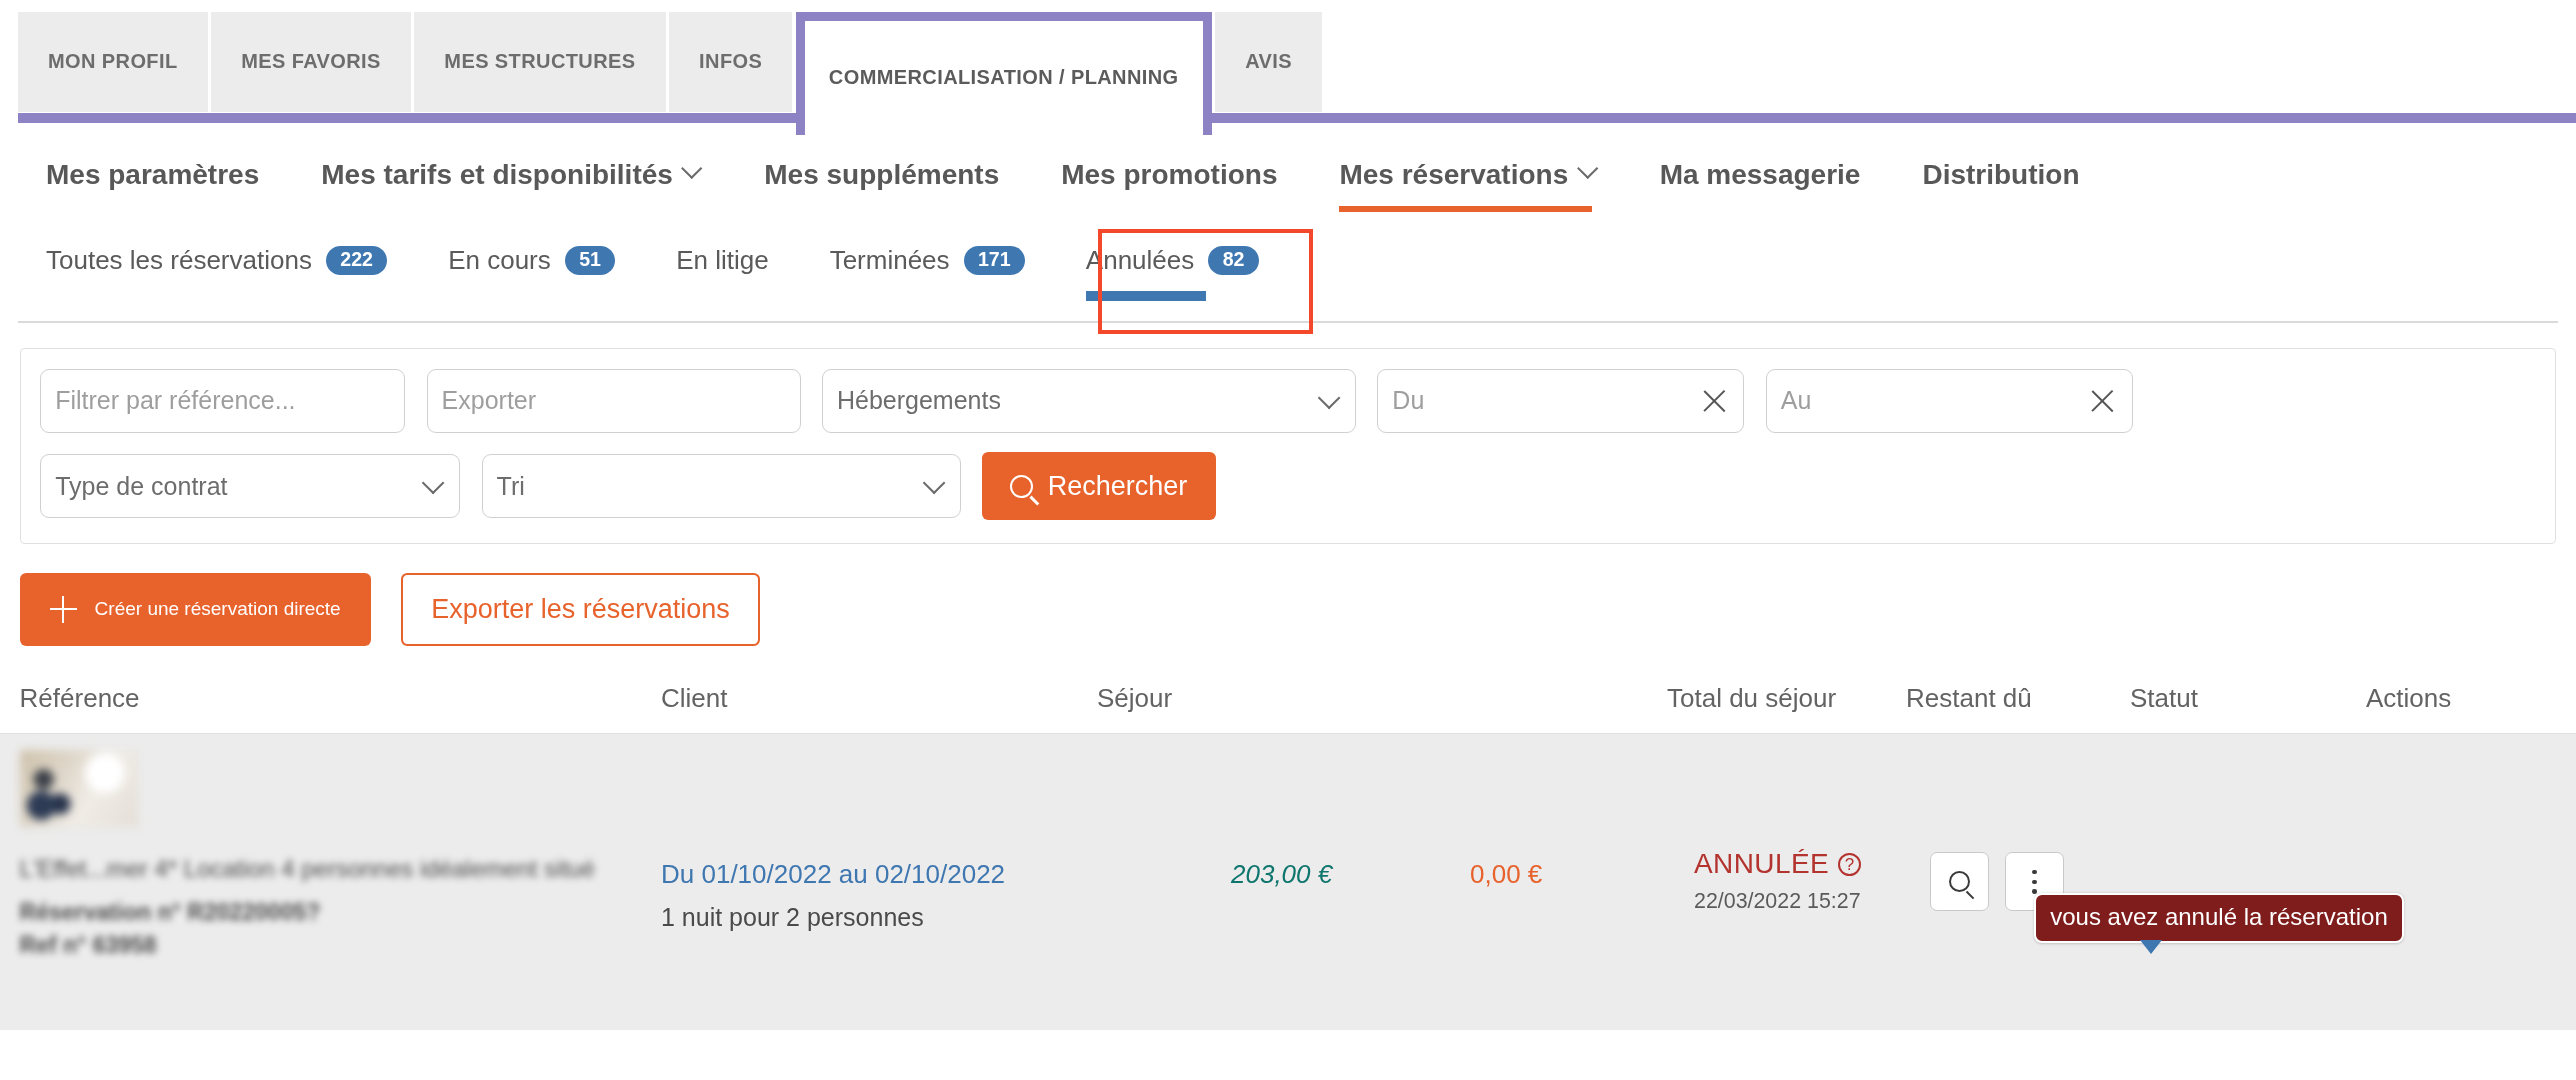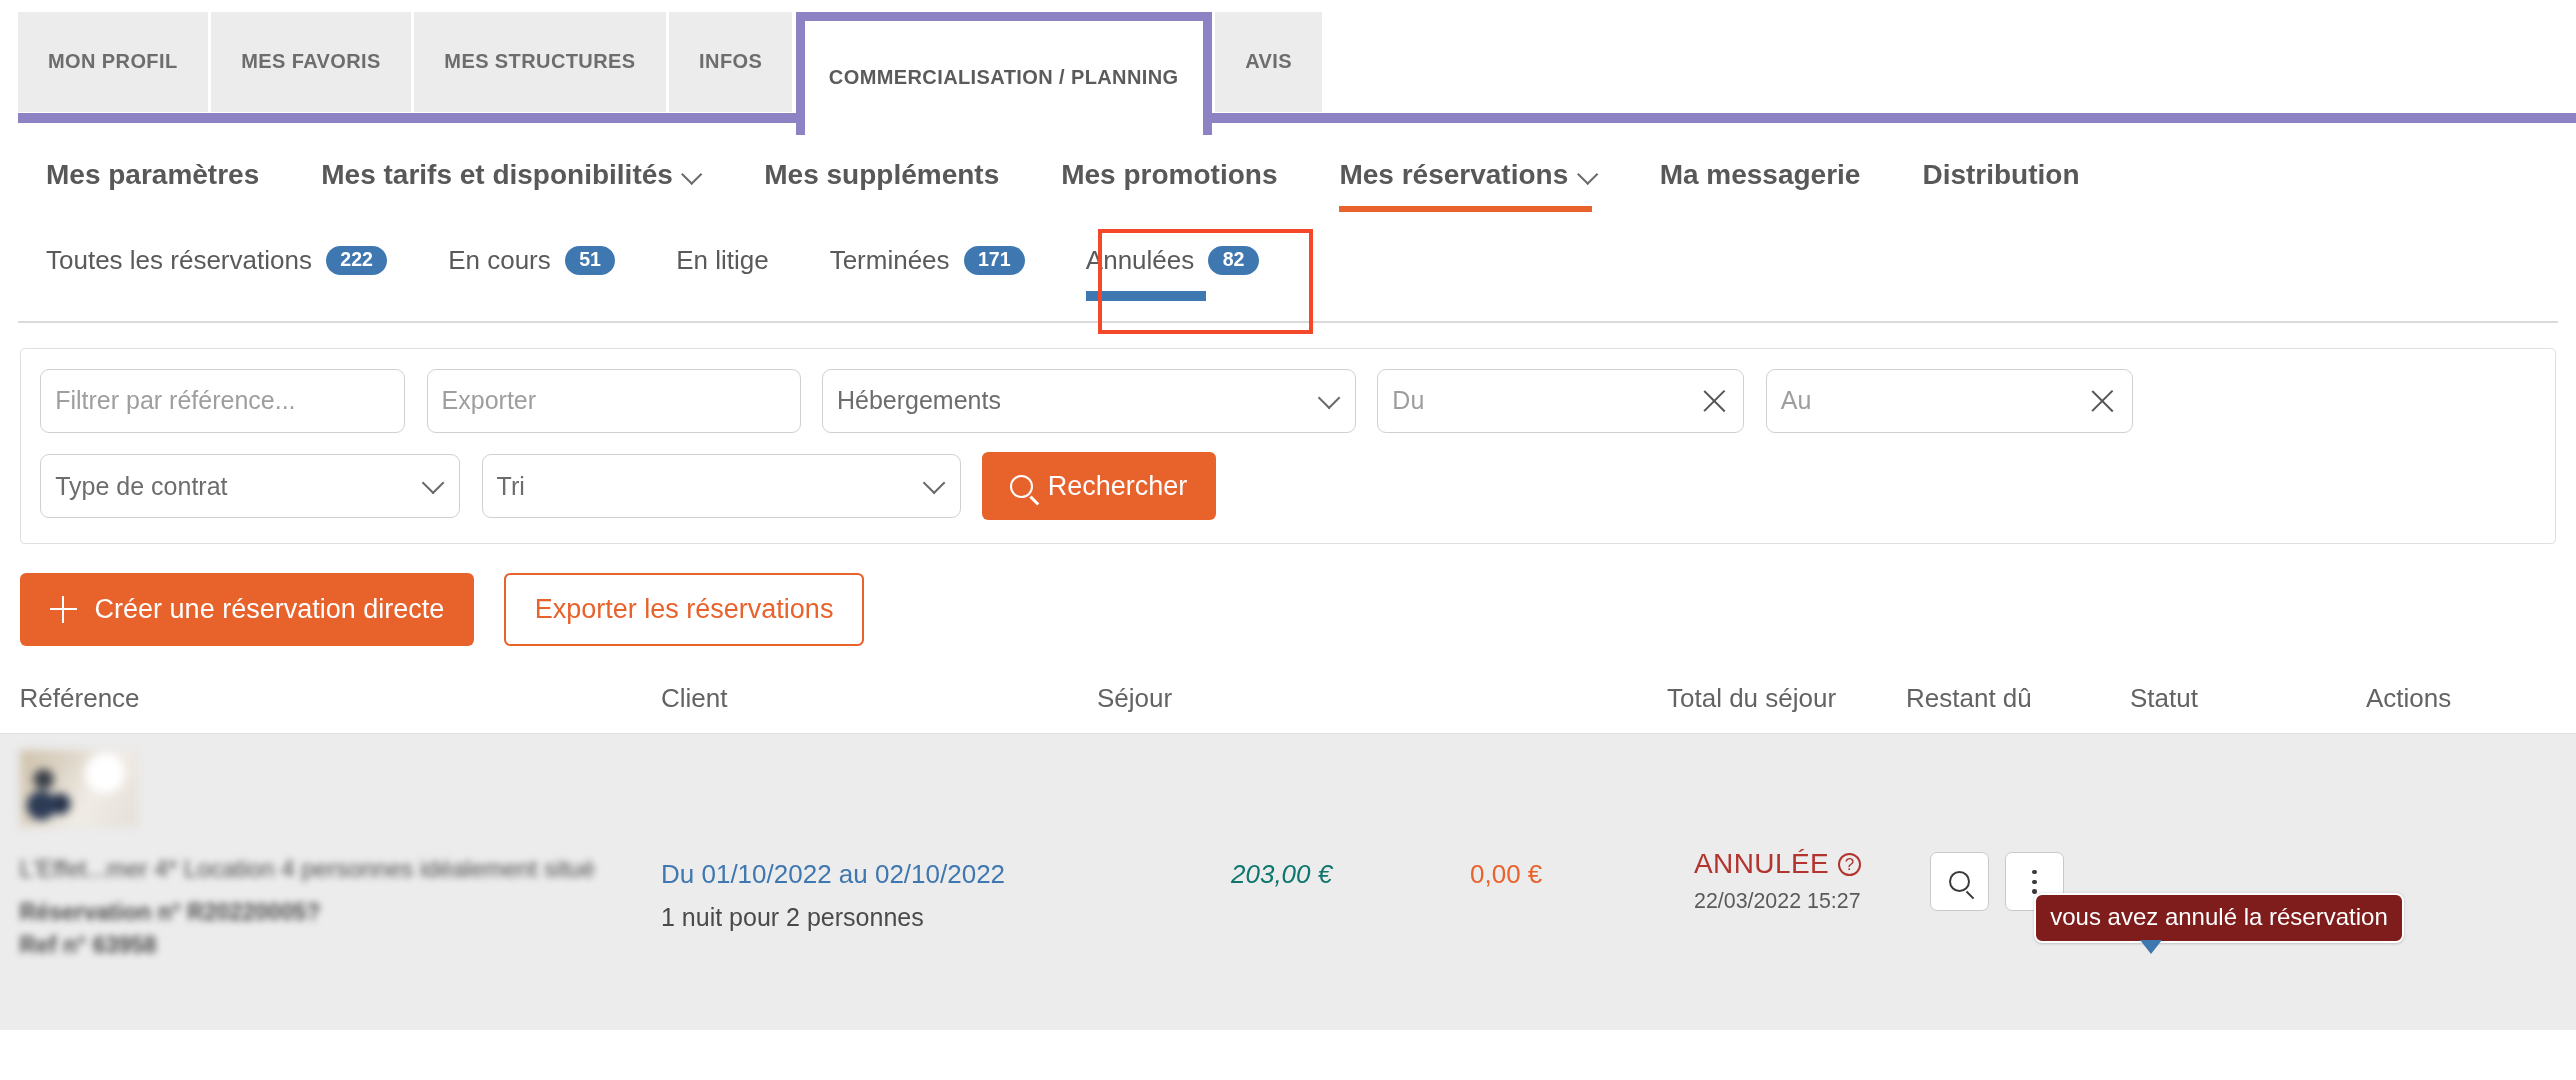"Mes paramètres" .menu-item { align-items: center -> flex-start }
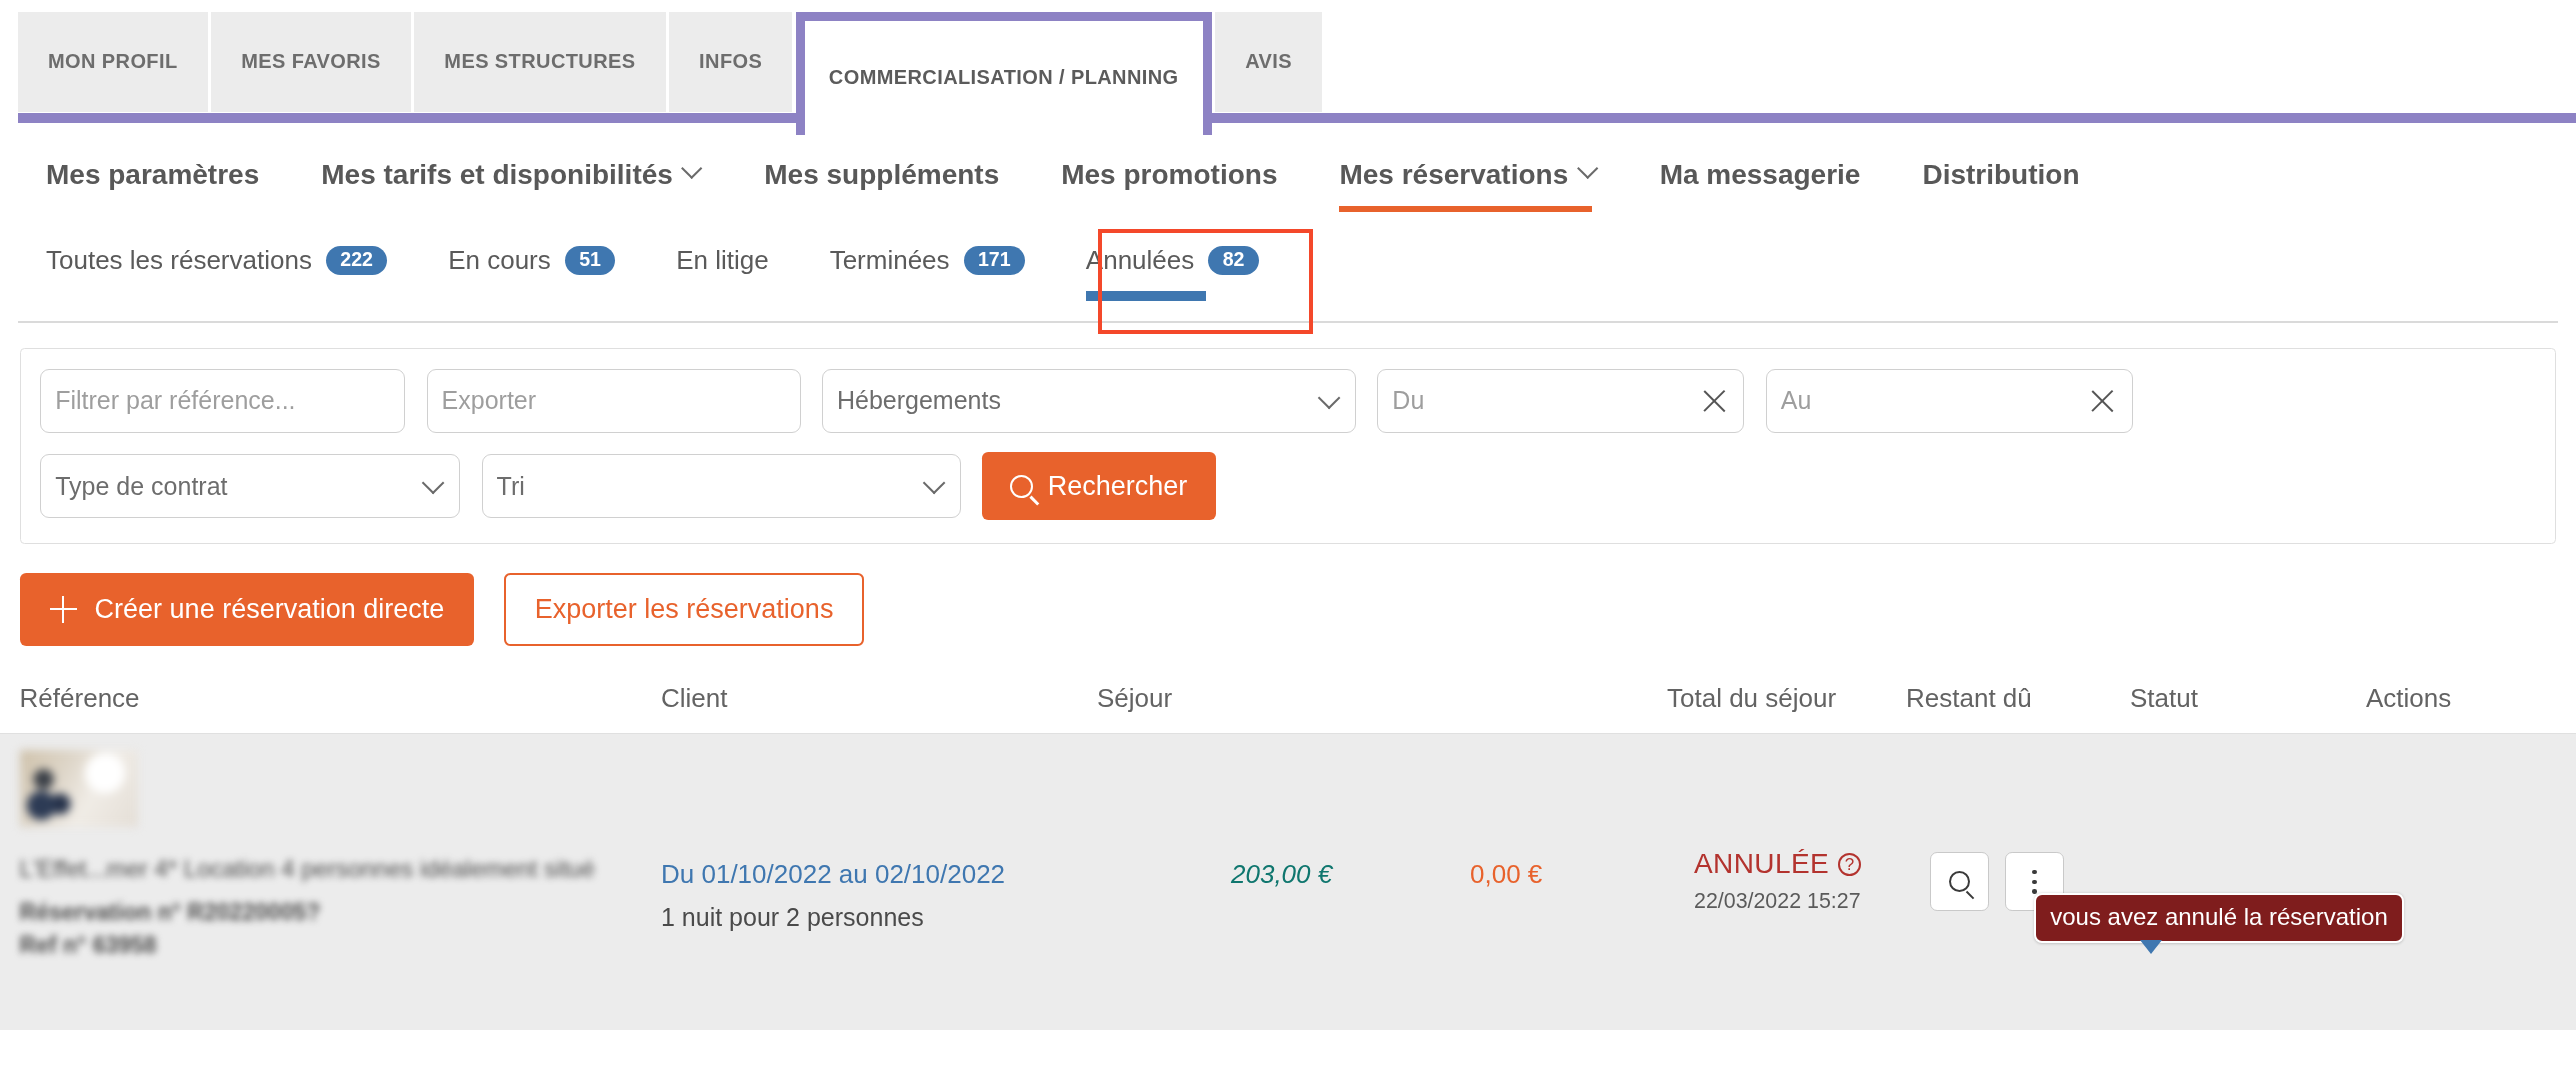"Créer une réservation directe" .btn-primary { font-size: 27px -> 19px }
